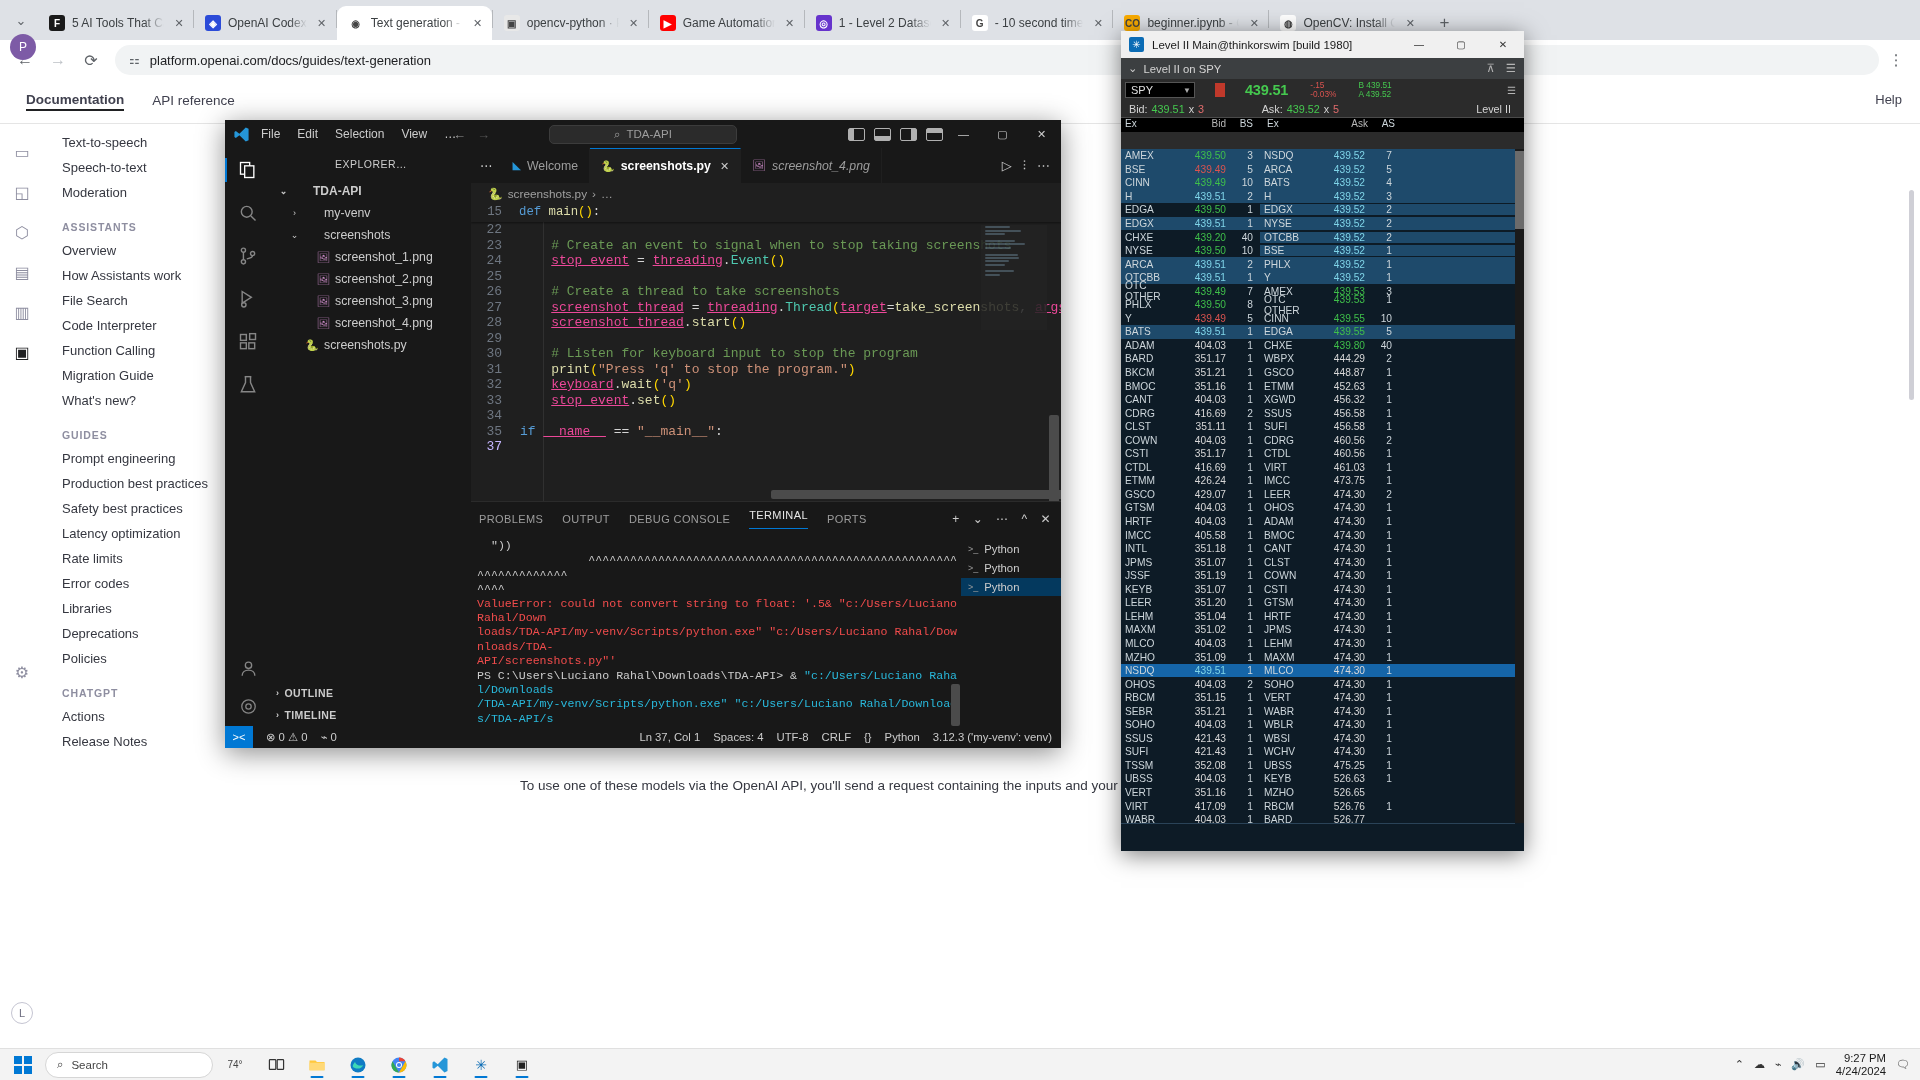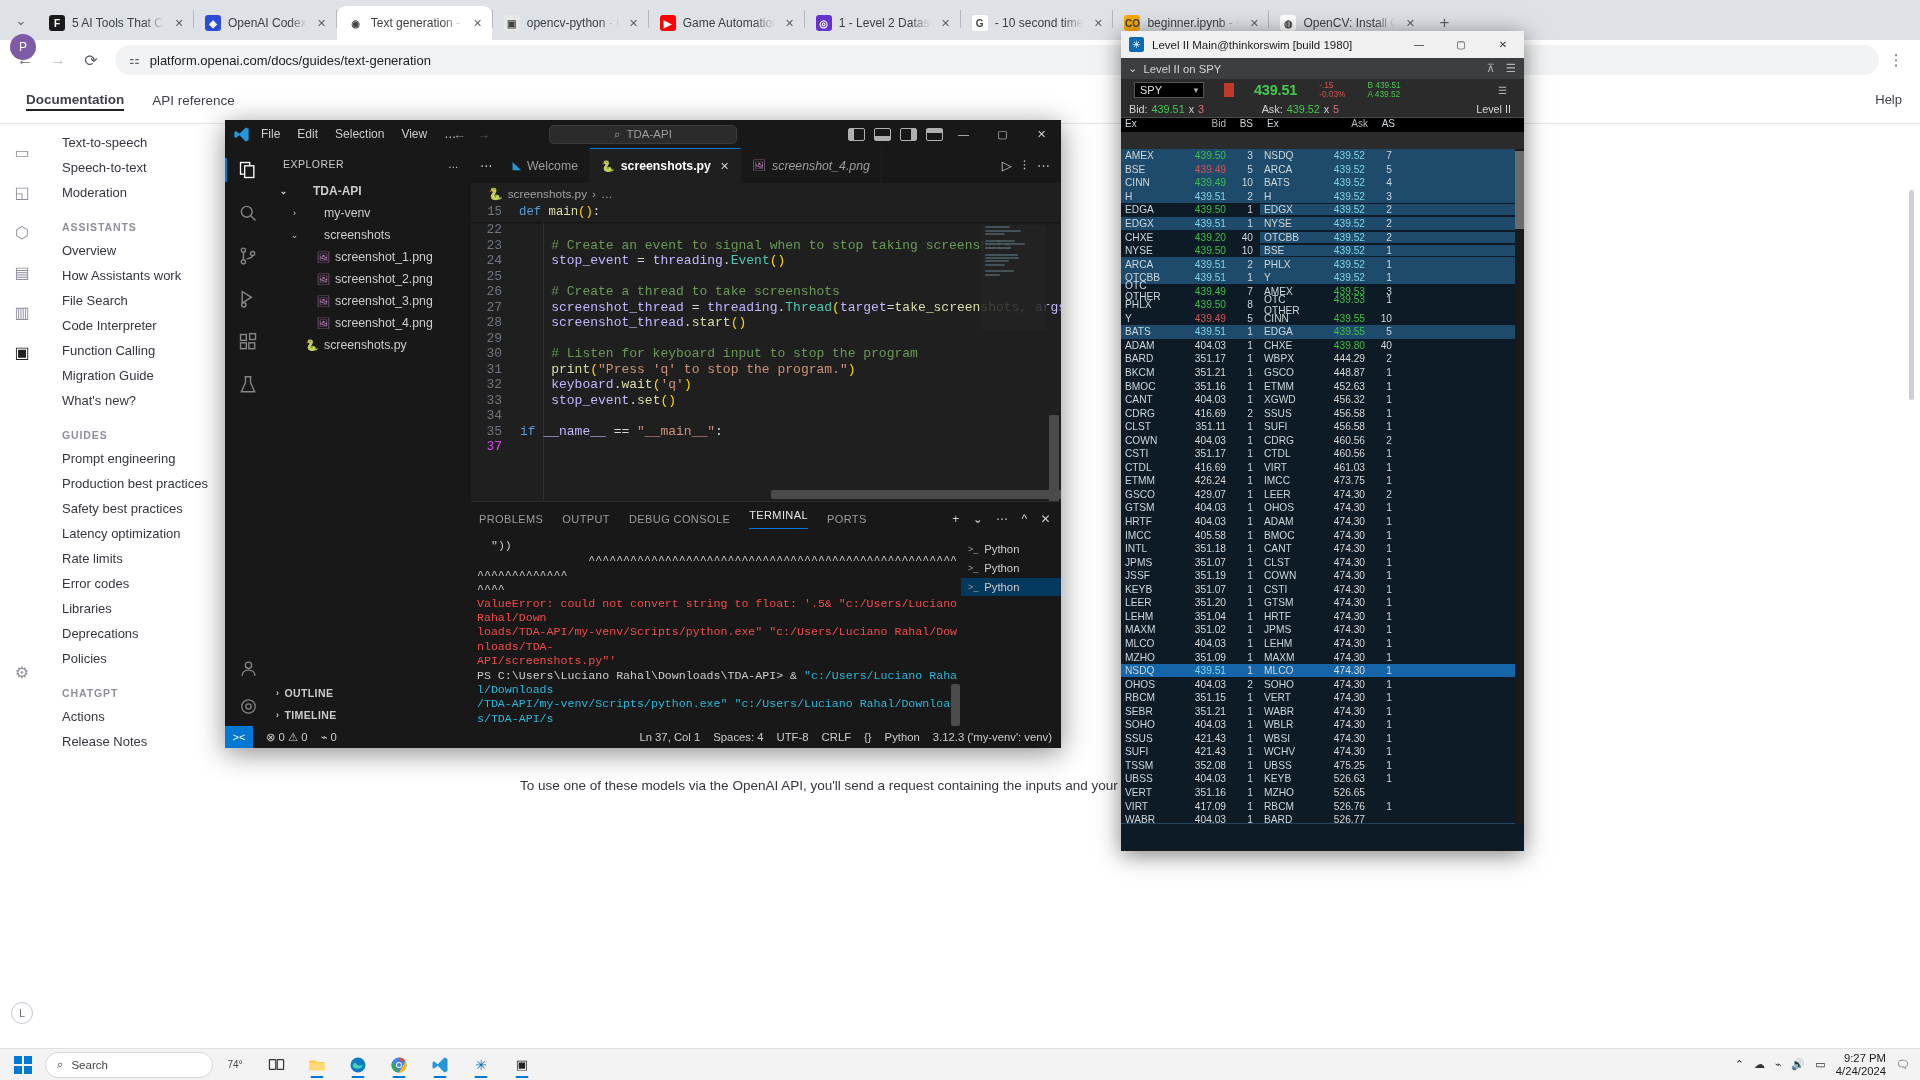"SPY" #l2Quote { padding: 0 13px -> 0 4px }
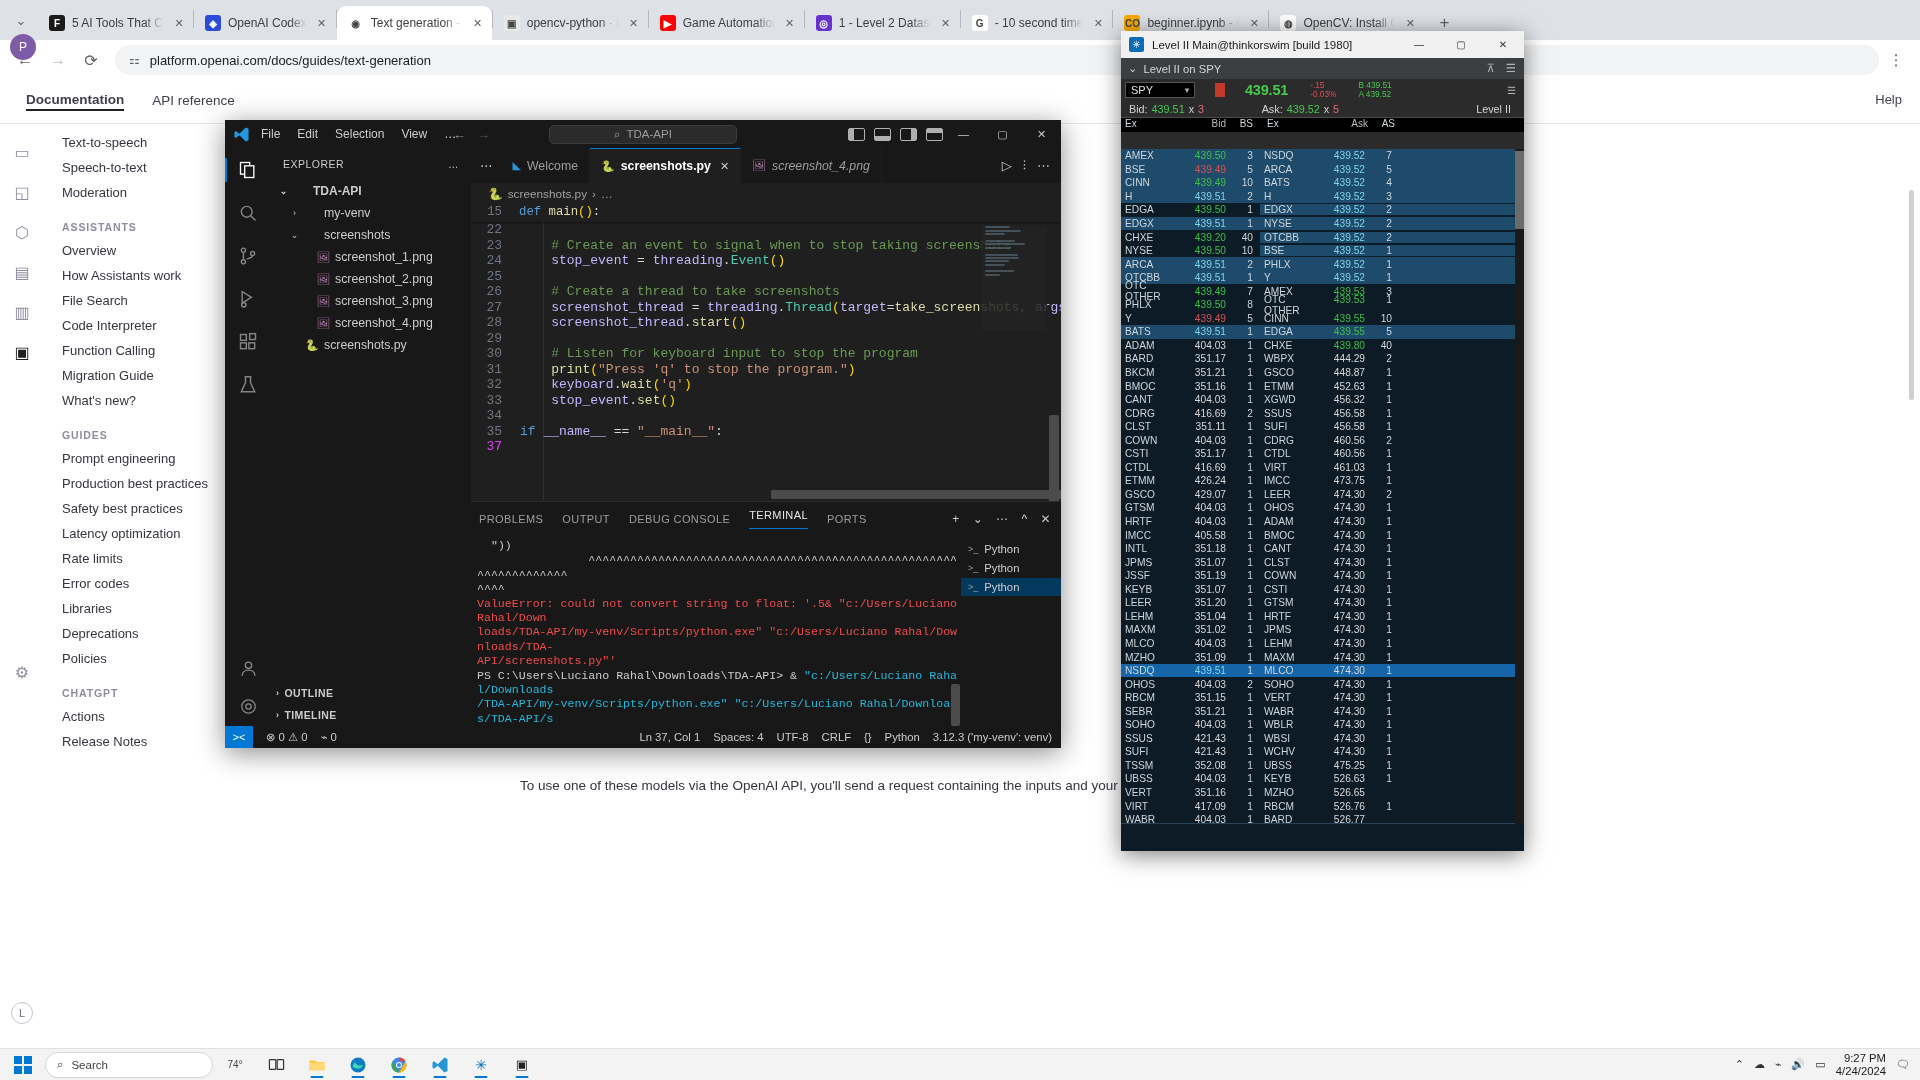"EXPLORER" #expHead { justify-content: space-between -> center }
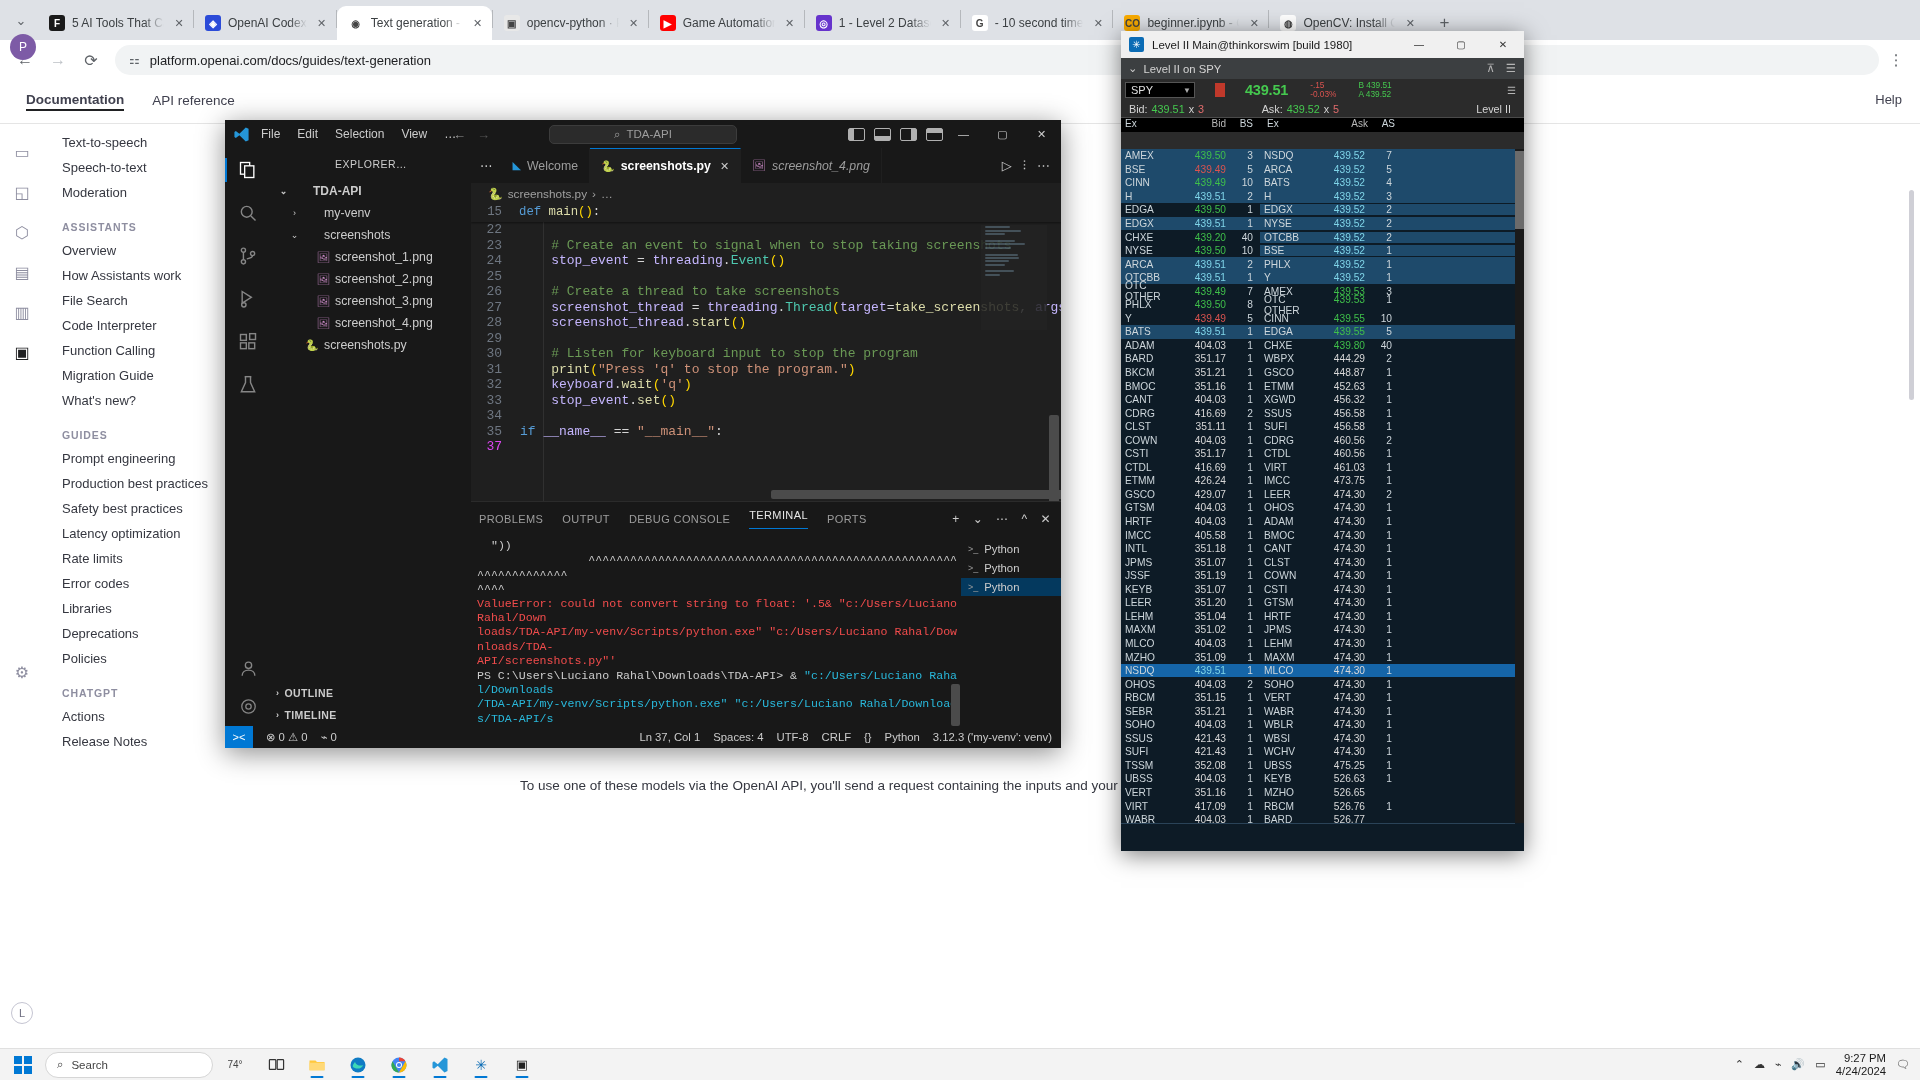"stop_event" .vr { color: #c4b5fd -> #ec4899; text-decoration: none -> underline }
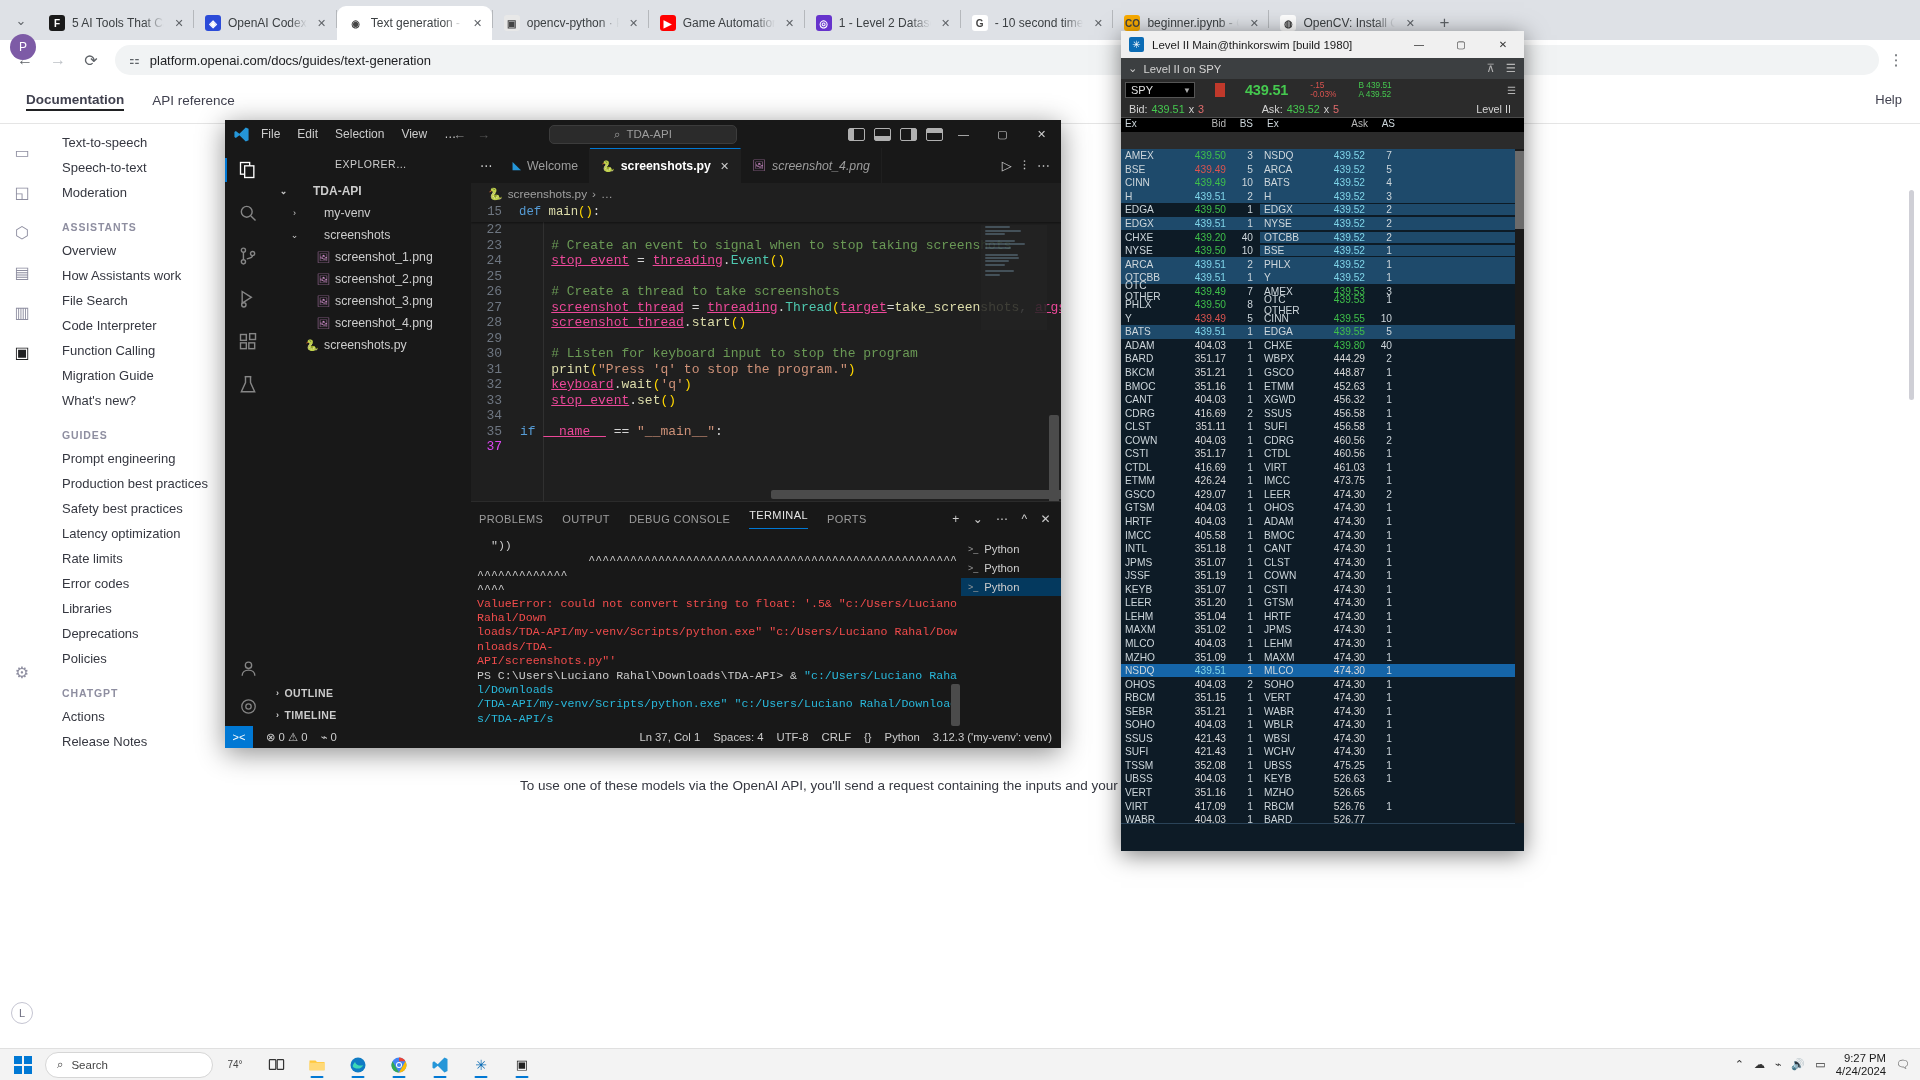"37" .ln.cur { color: #d946ef -> #c4b5fd }
